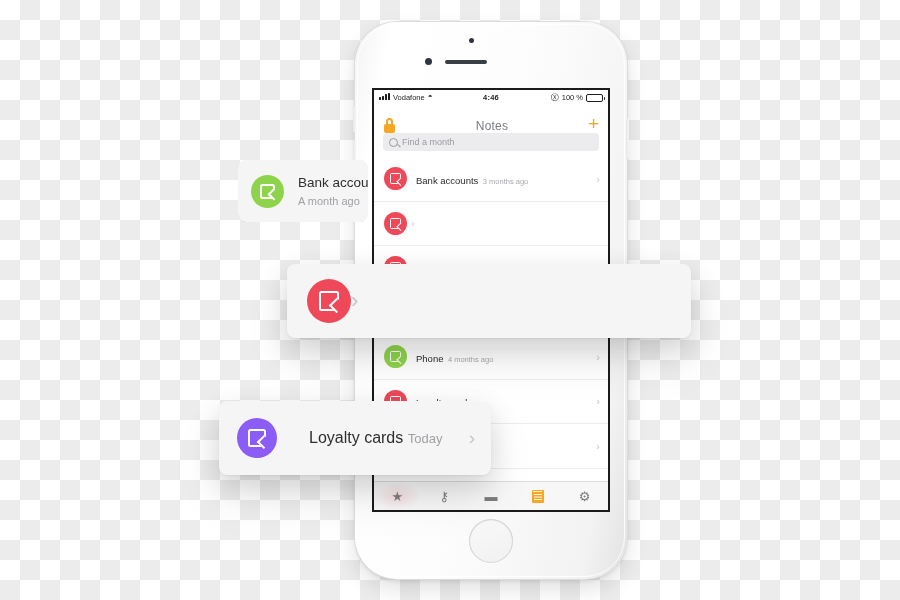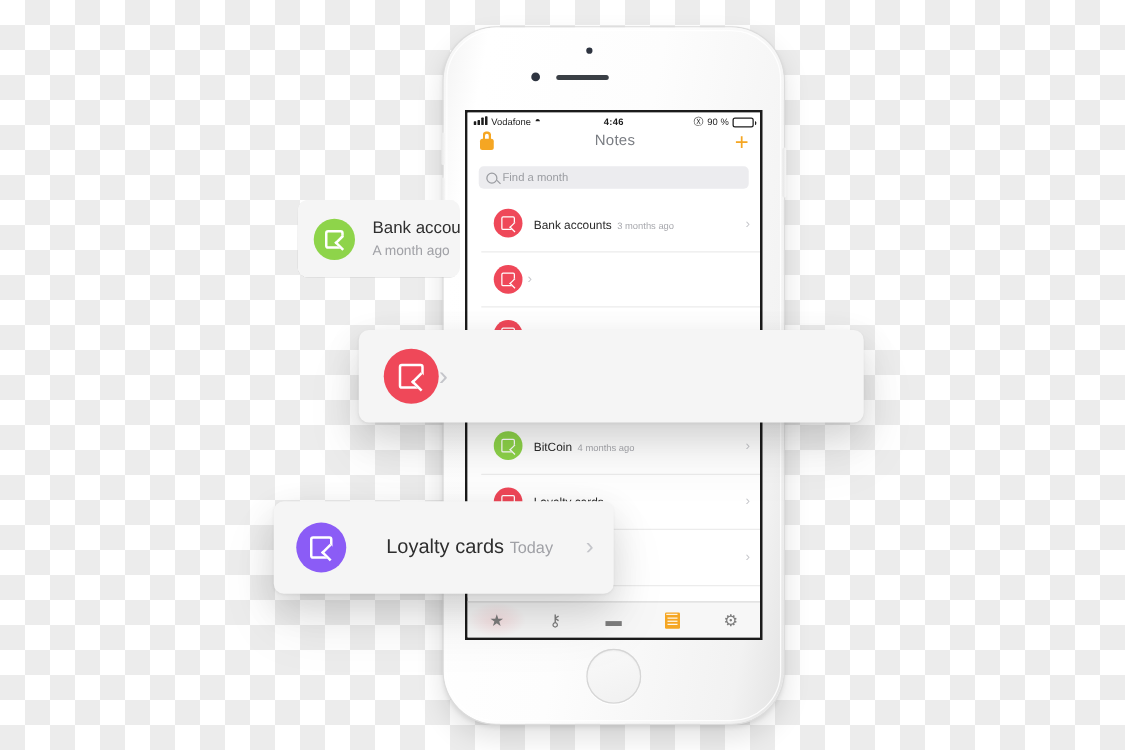"90 %" span.battery-pct { text: 90 -> 100 }
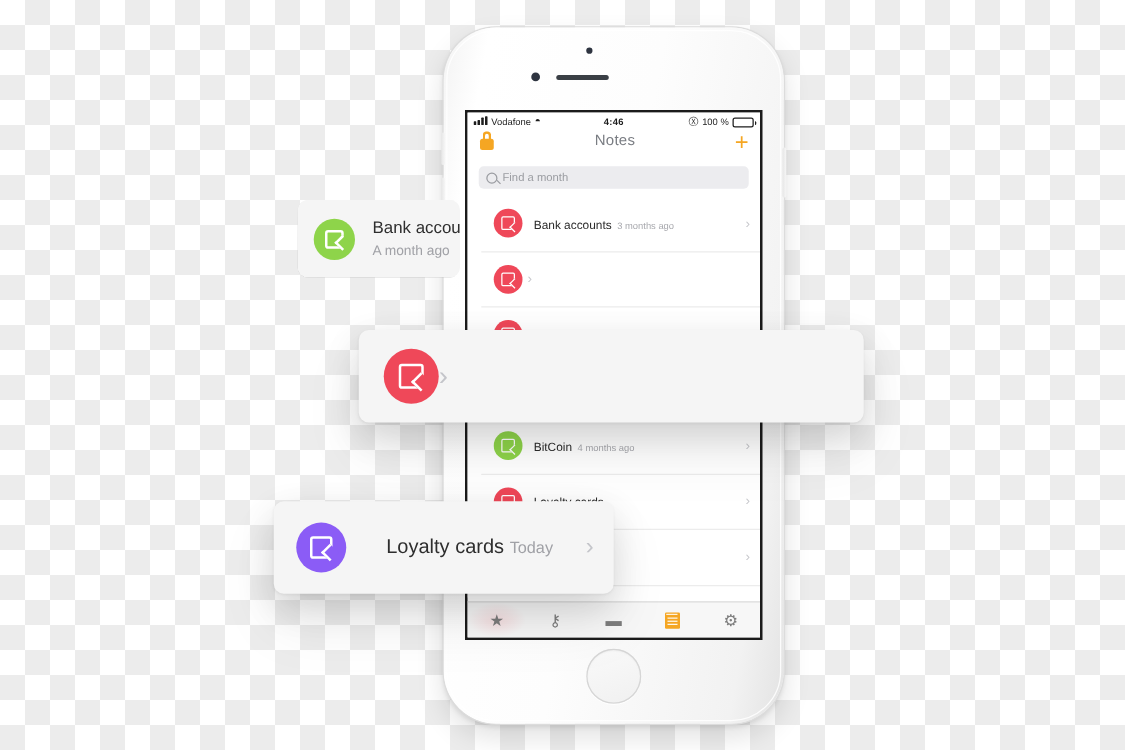"Notes" .nav-bar { align-items: flex-start -> flex-end }
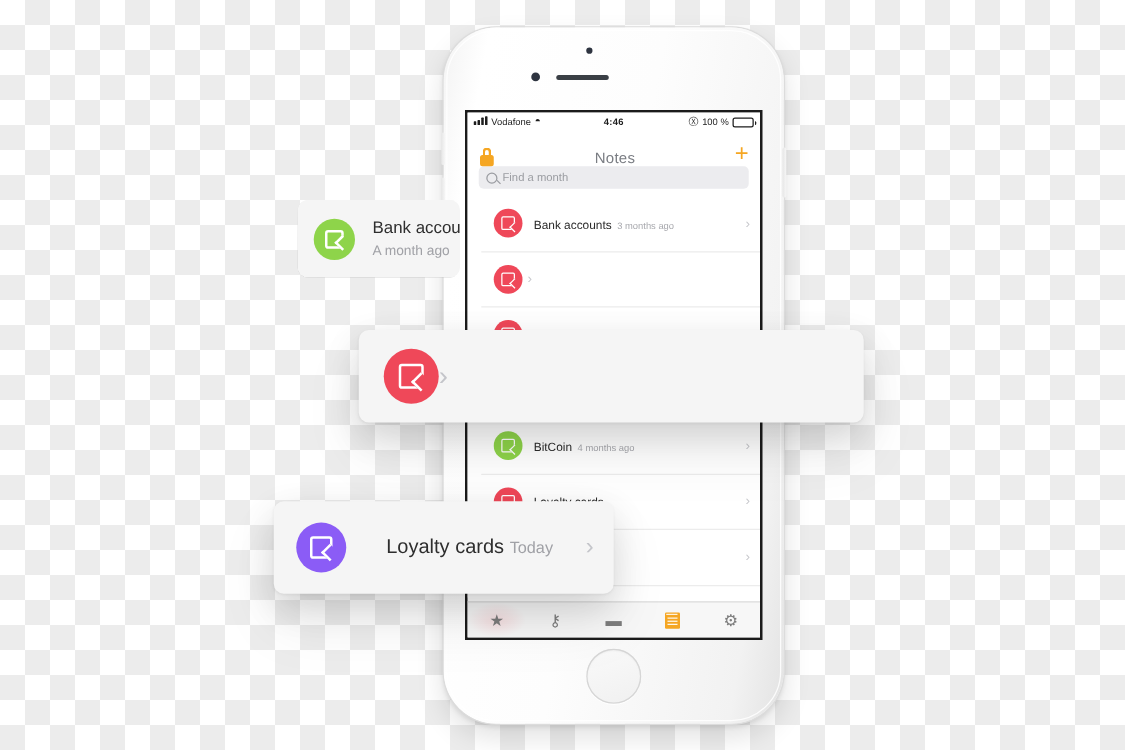"Bank accounts 3 months ago" .note-row { margin-left: 11px -> none }
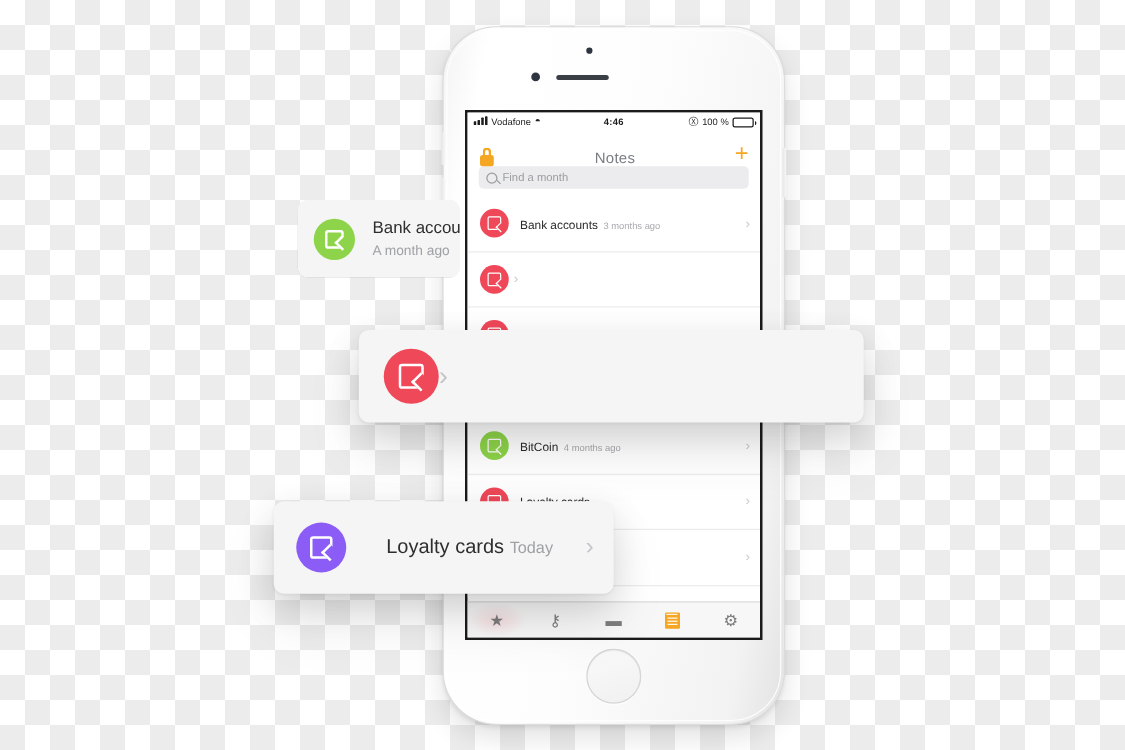"BitCoin" span.note-title { text: BitCoin -> Phone }
